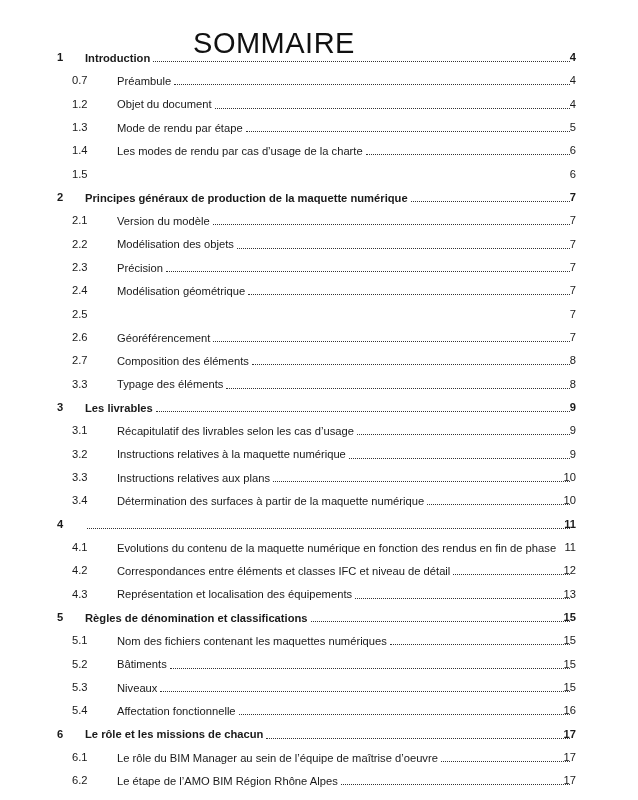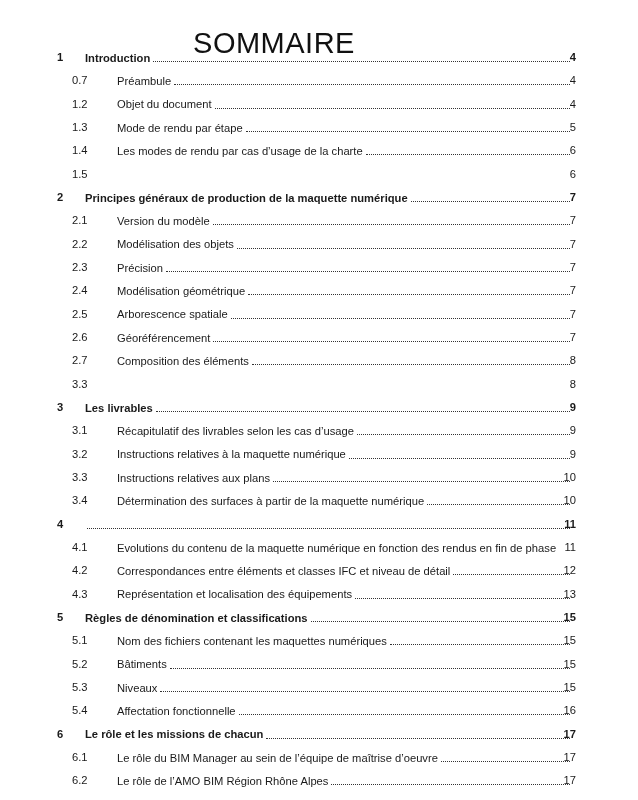"Arborescence spatiale" span.line { html: <span> <span>Arborescence spatiale</span> <span></span> </span> -> none }
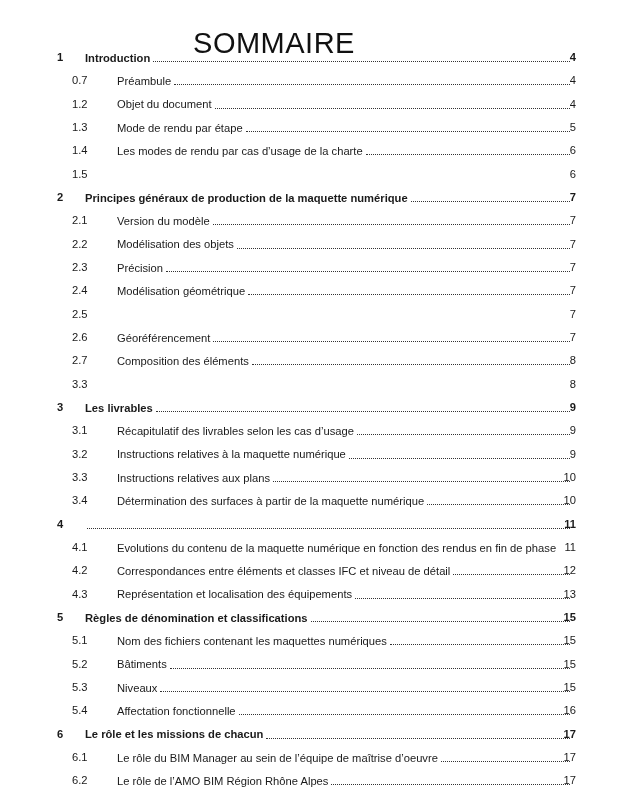"Typage des éléments" span.line { html: none -> <span> <span>Typage des éléments</span> <span></span> </span> }
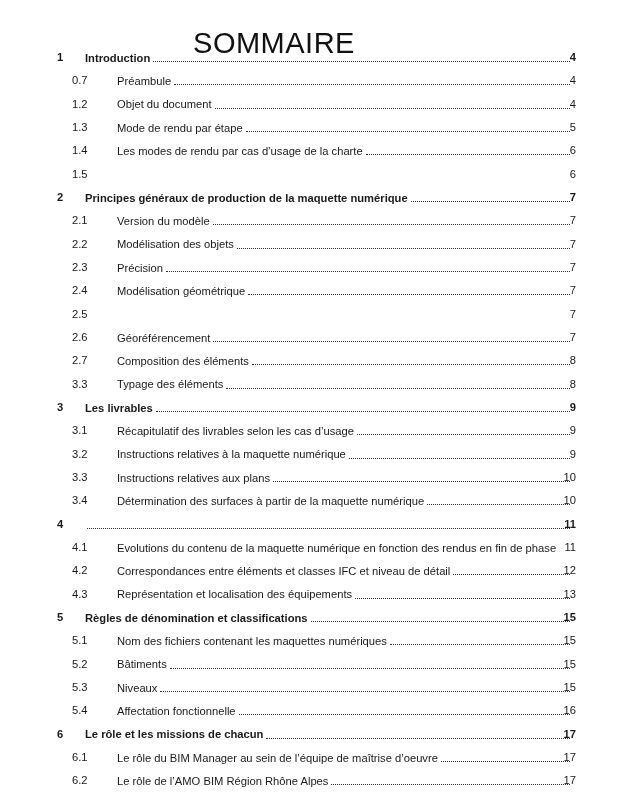"Le rôle de l’AMO BIM" span.label { text: rôle -> étape }
